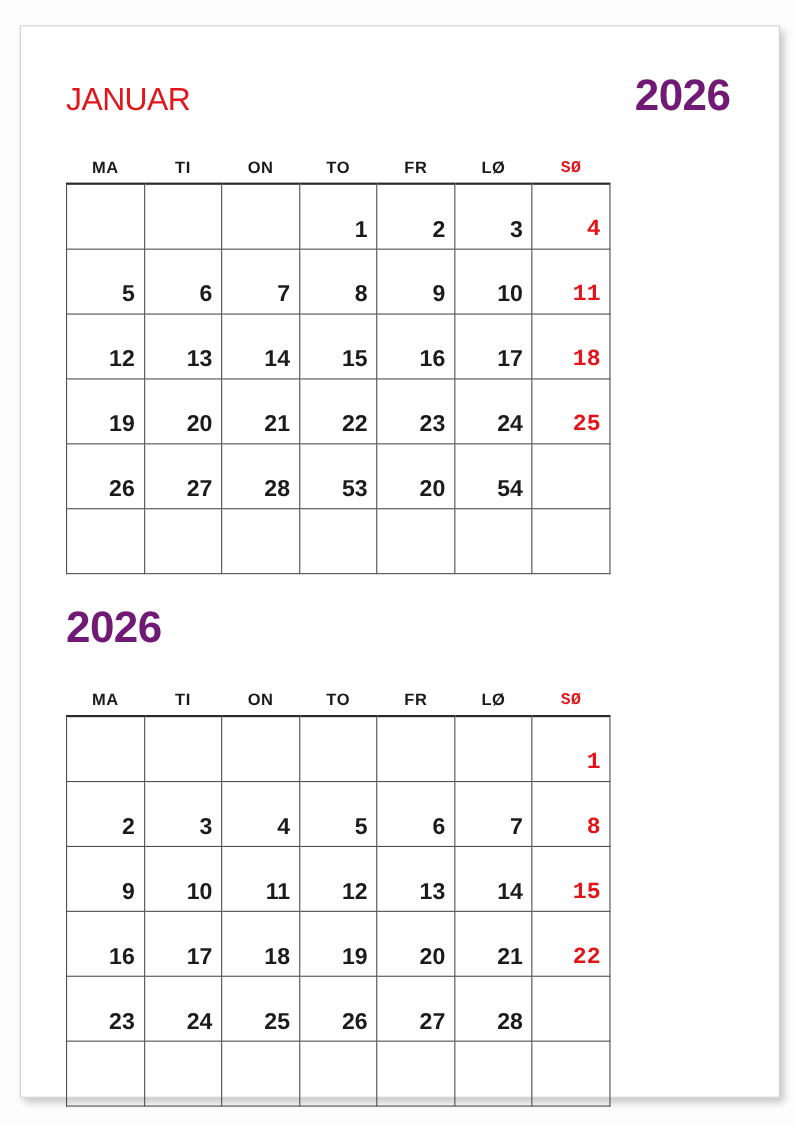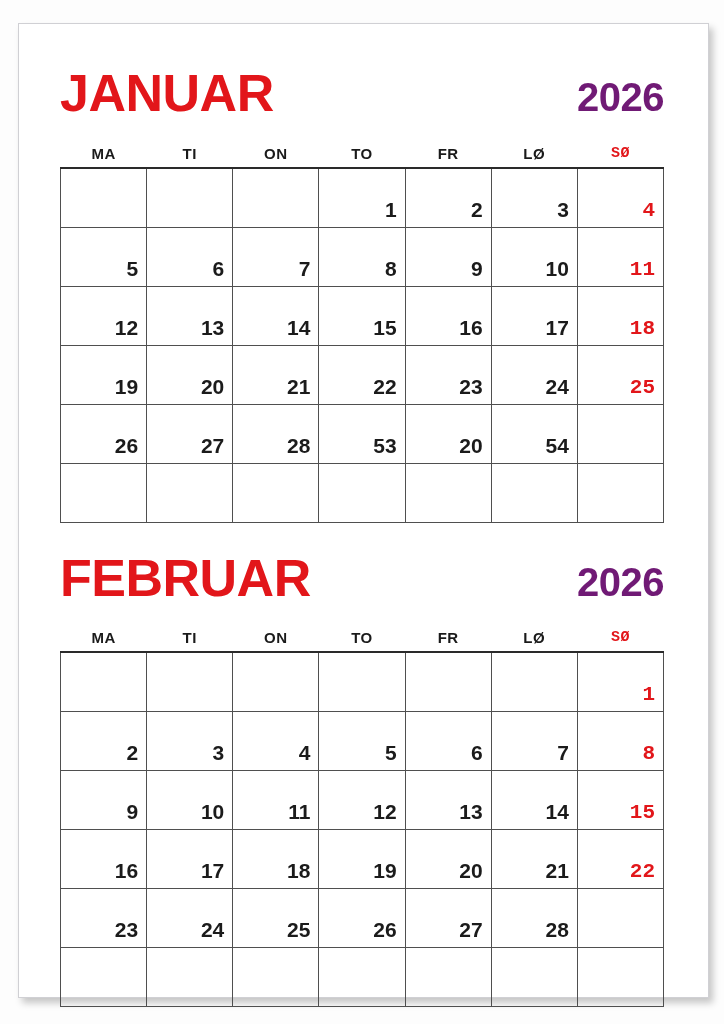"JANUAR" .month-name { font-size: 52px -> 29px; font-weight: bold -> normal }
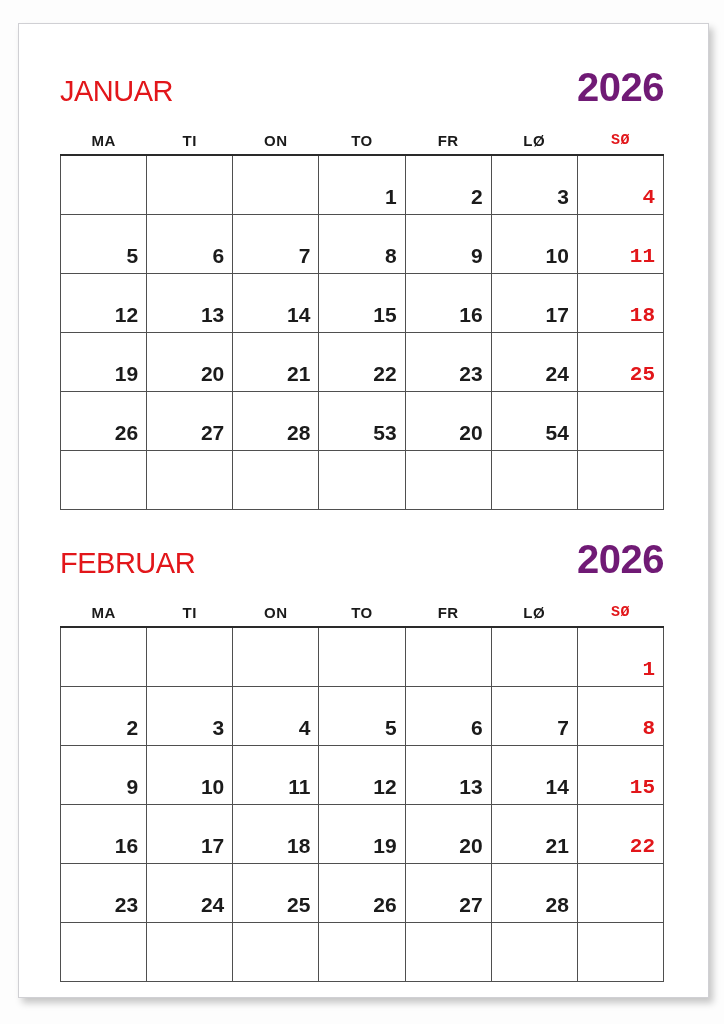"MA" table.cal { margin-top: 24px -> 36px; width: 604px -> 495px }
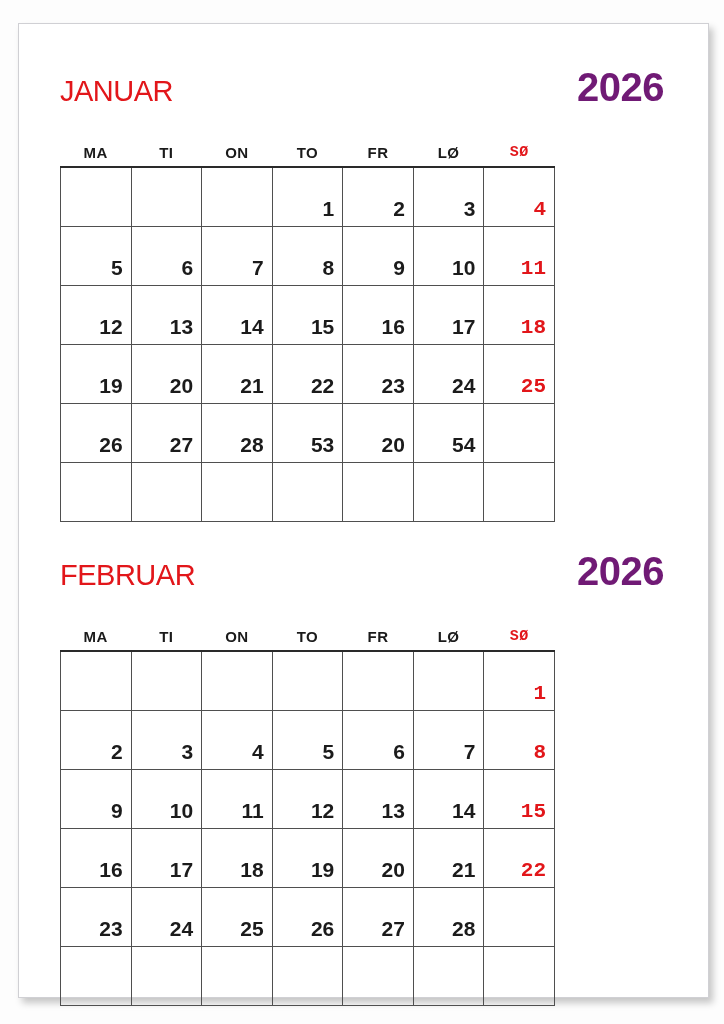"FEBRUAR" span.month-name { html: <span>FEBRUAR</span> -> none }
